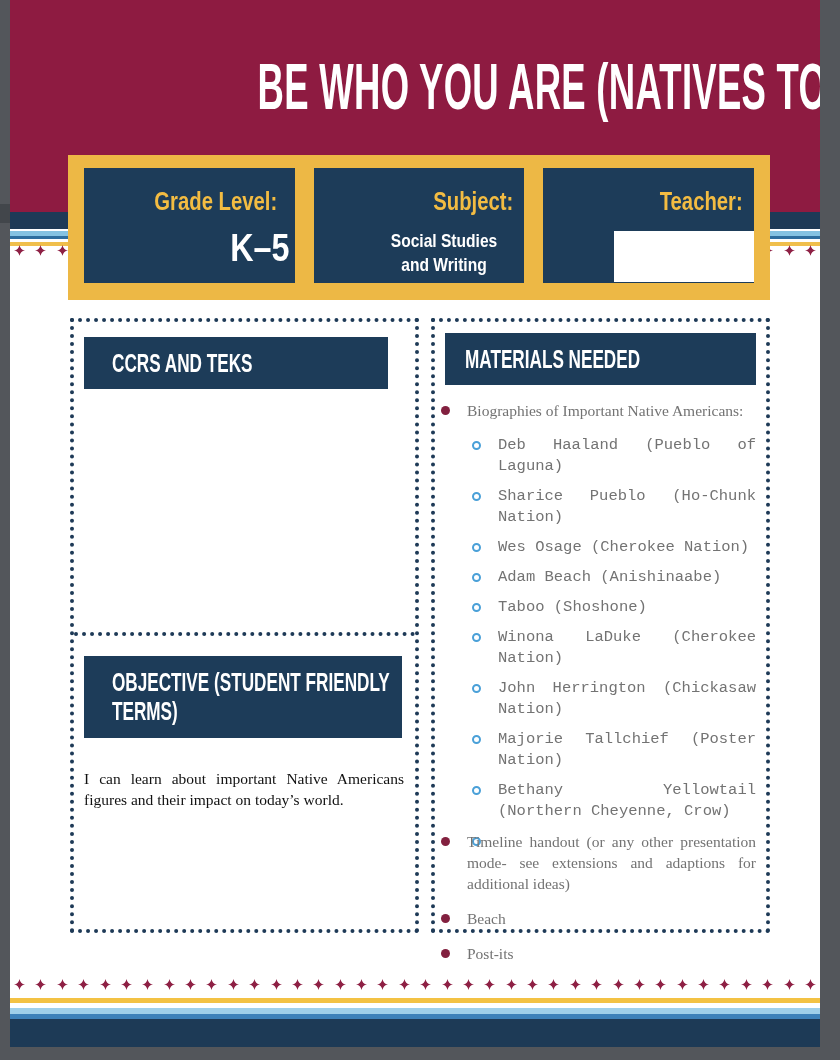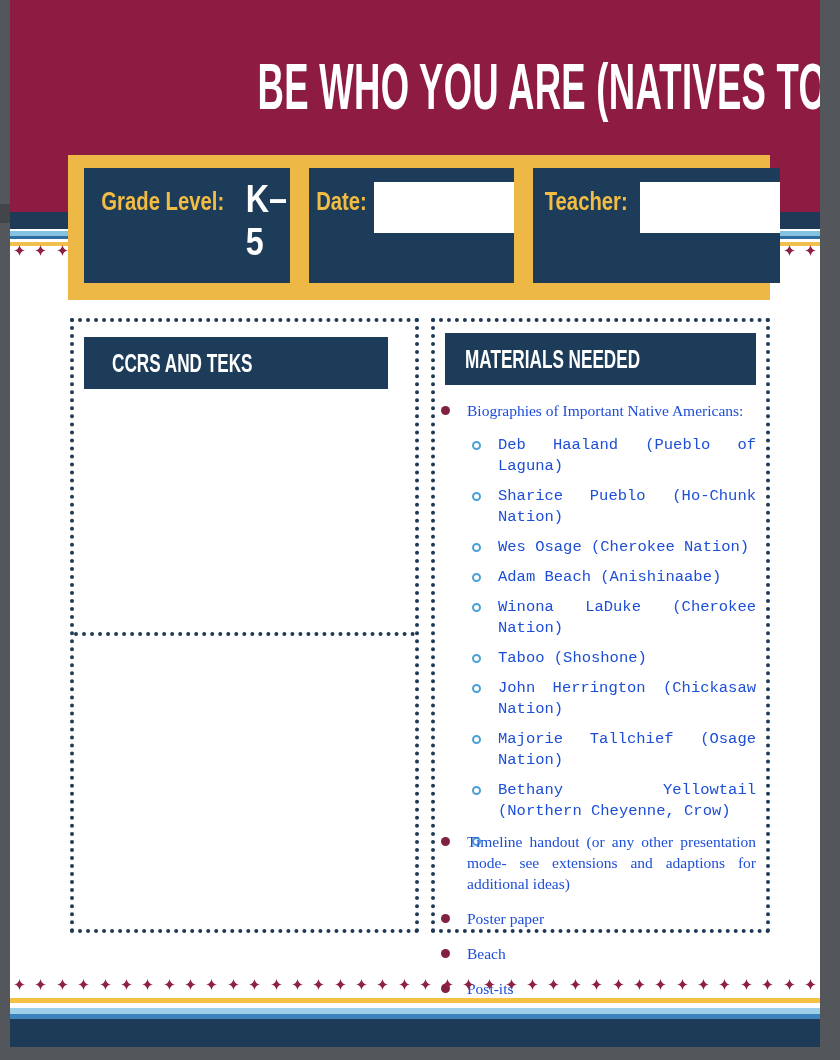"Grade Level:" .info-box { align-items: flex-start -> flex-end; flex-direction: row -> column }
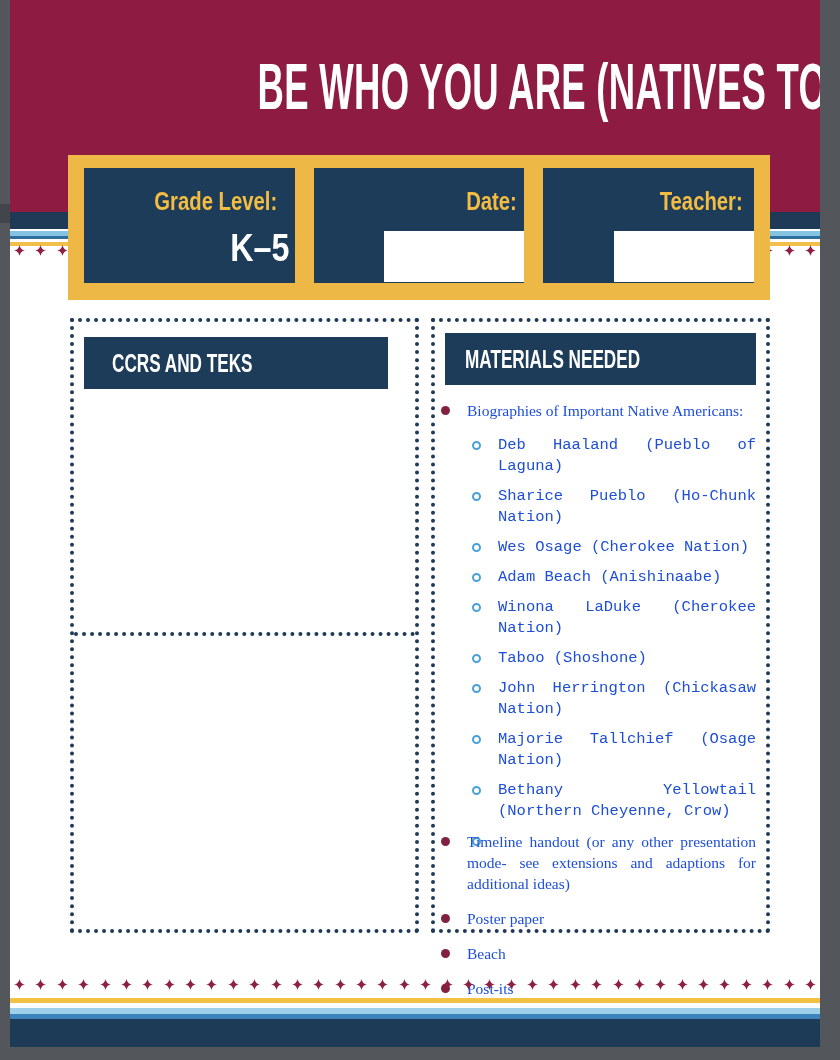"Date:" div.info-box { html: <div> <span>Date:</span> <div></div> </div> -> none }
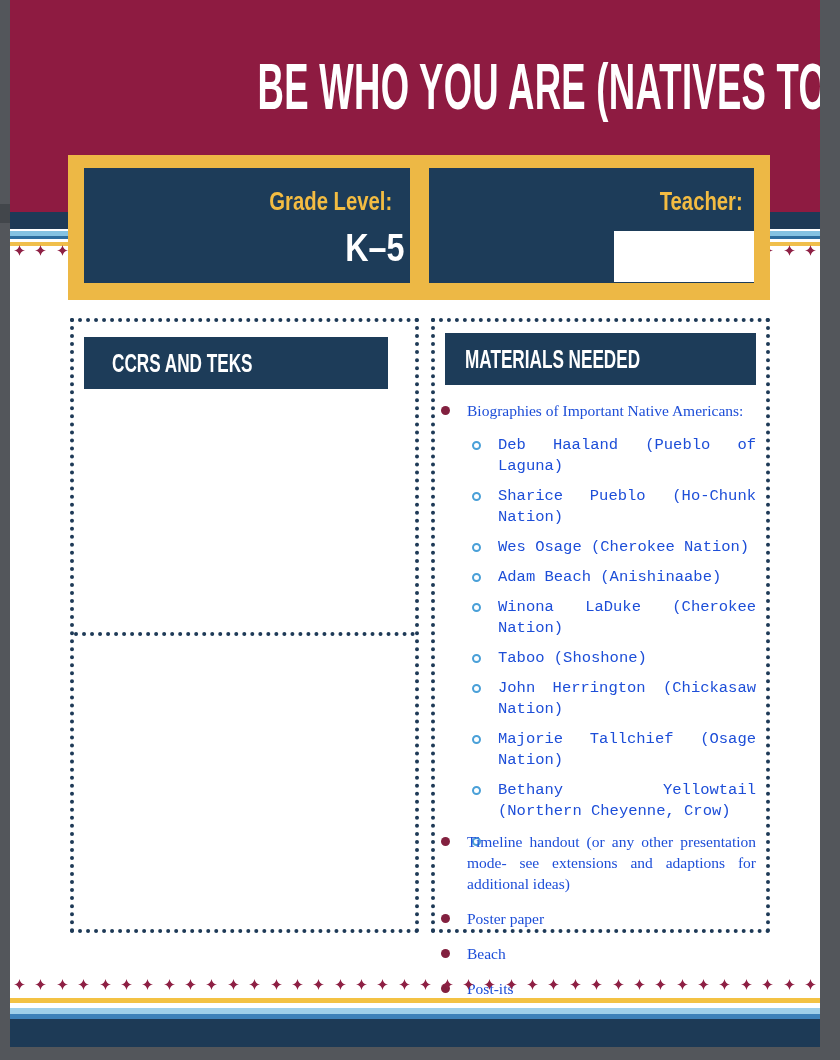"Subject:" div.info-box { html: none -> <div> <span>Subject:</span> <span>Social Studies and Writing</span> </div> }
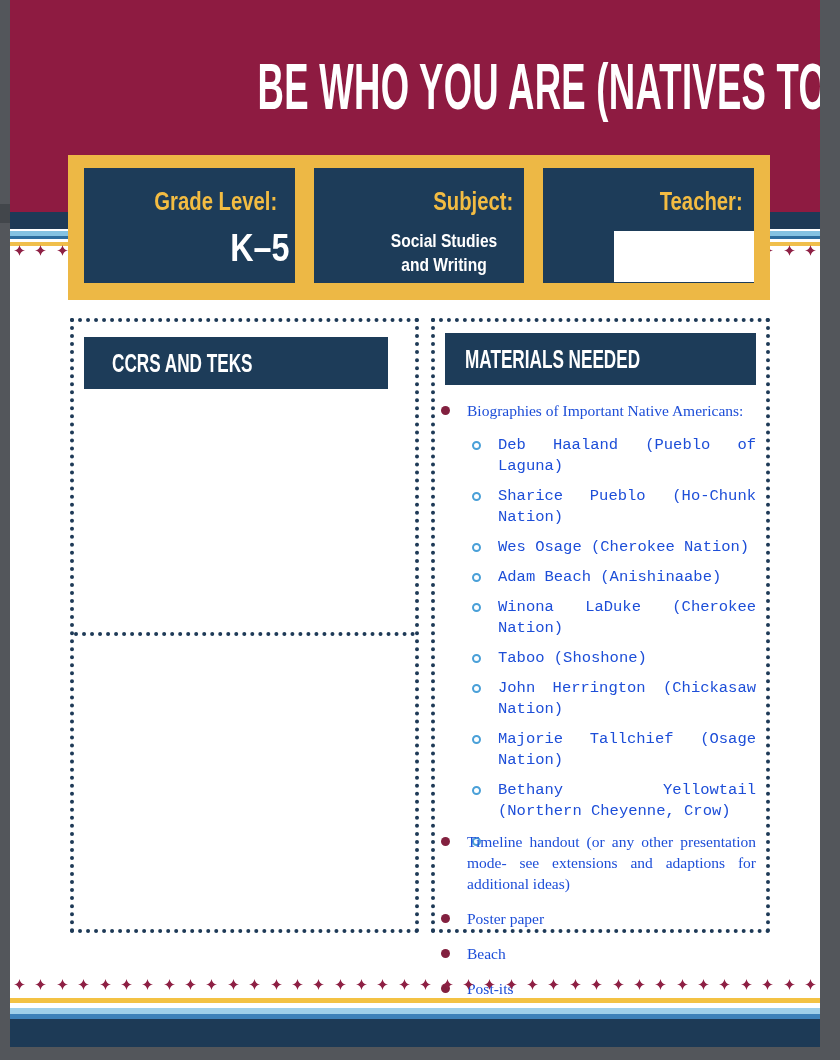"Biographies of Important Native" .materials-list { color: #1d4ed8 -> #737373 }
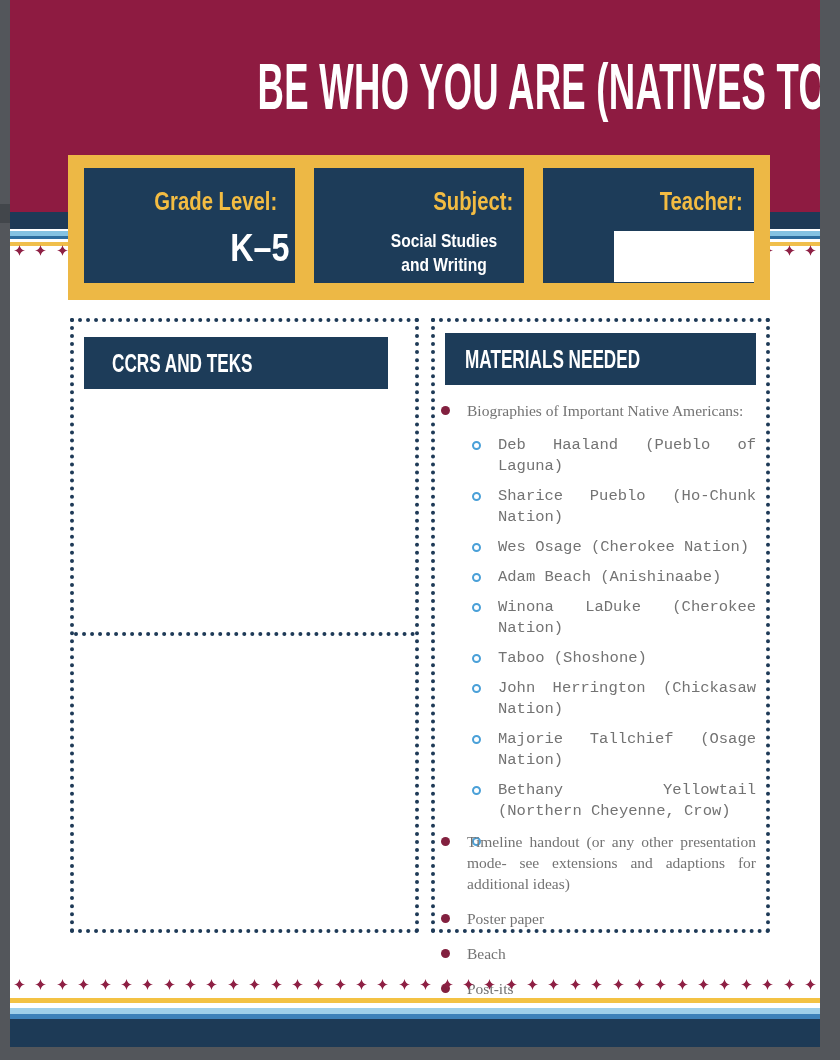"Winona LaDuke (Cherokee Nation)" div.li2 { order: before "Taboo (Shoshone)" -> after "Taboo (Shoshone)" }
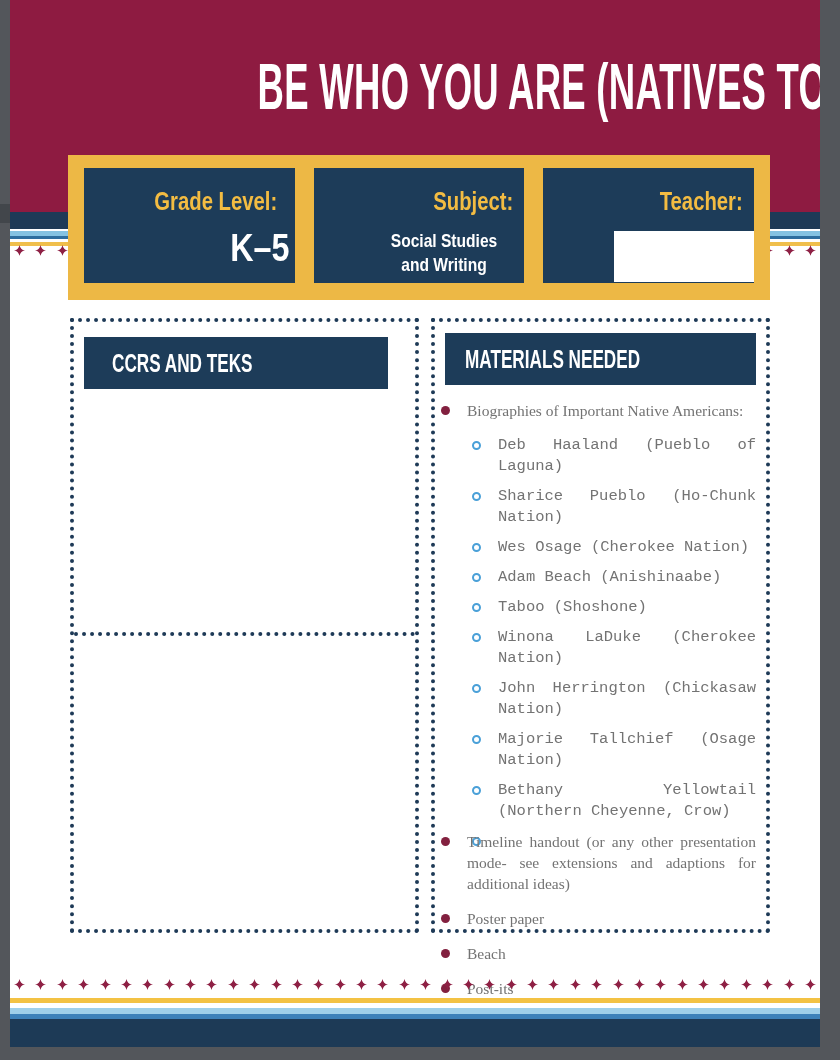"OBJECTIVE (STUDENT FRIENDLY TERMS)" div.cell-objective { html: none -> <div> <div> <span>OBJECTIVE (STUDENT FRIENDLY TERMS)</span> </div> <div>I can learn about important Native Americans figures and their impact on today’s world.</div> </div> }
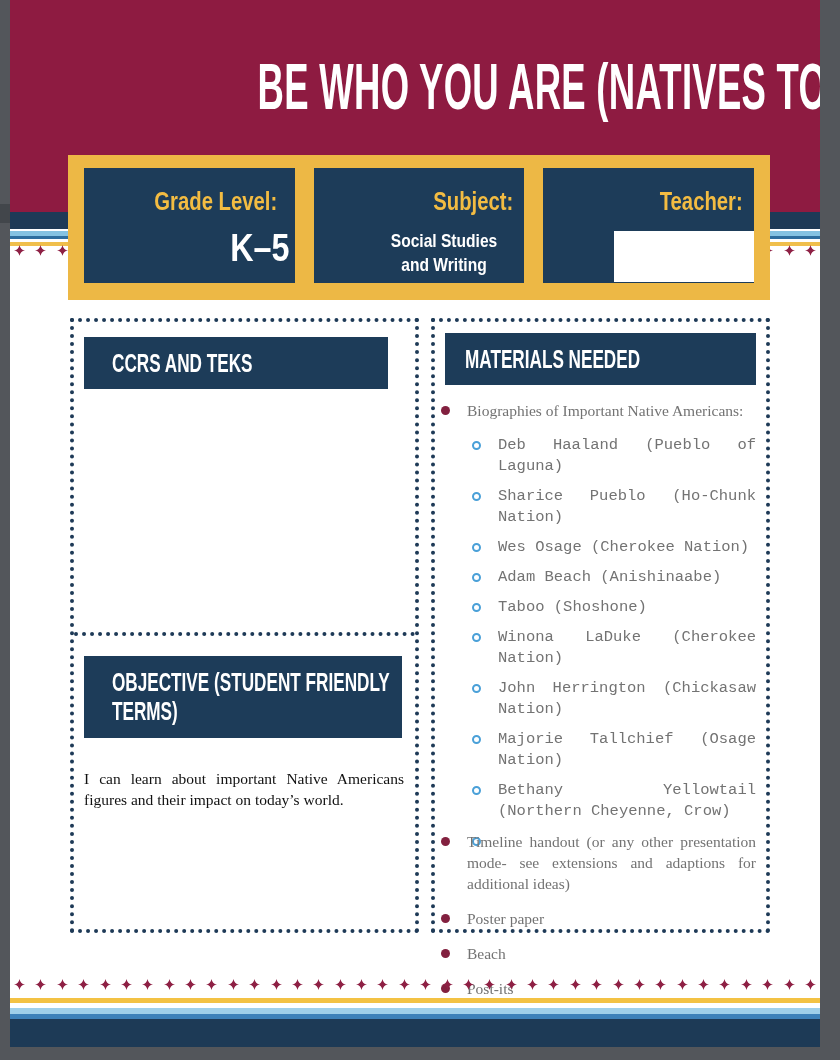"Majorie Tallchief (Osage Nation)" span { text: Osage -> Poster }
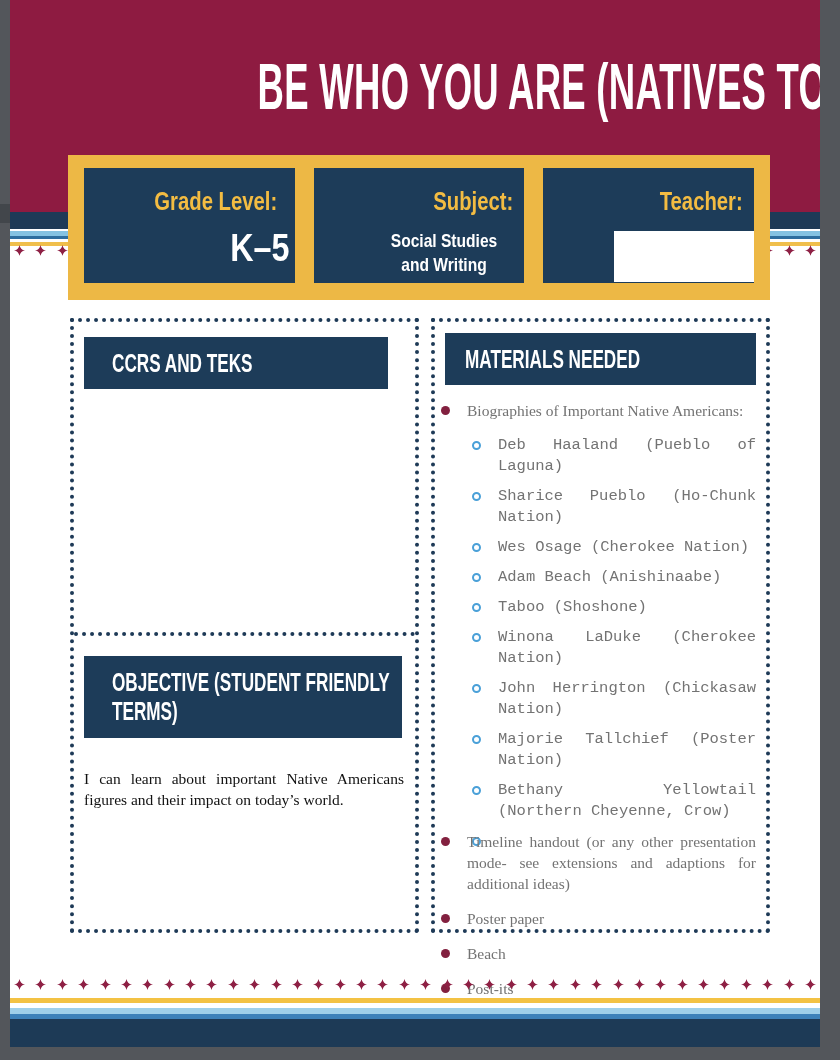"Poster paper" div.li1 { html: <div><span></span><span>Poster paper</span></div> -> none }
